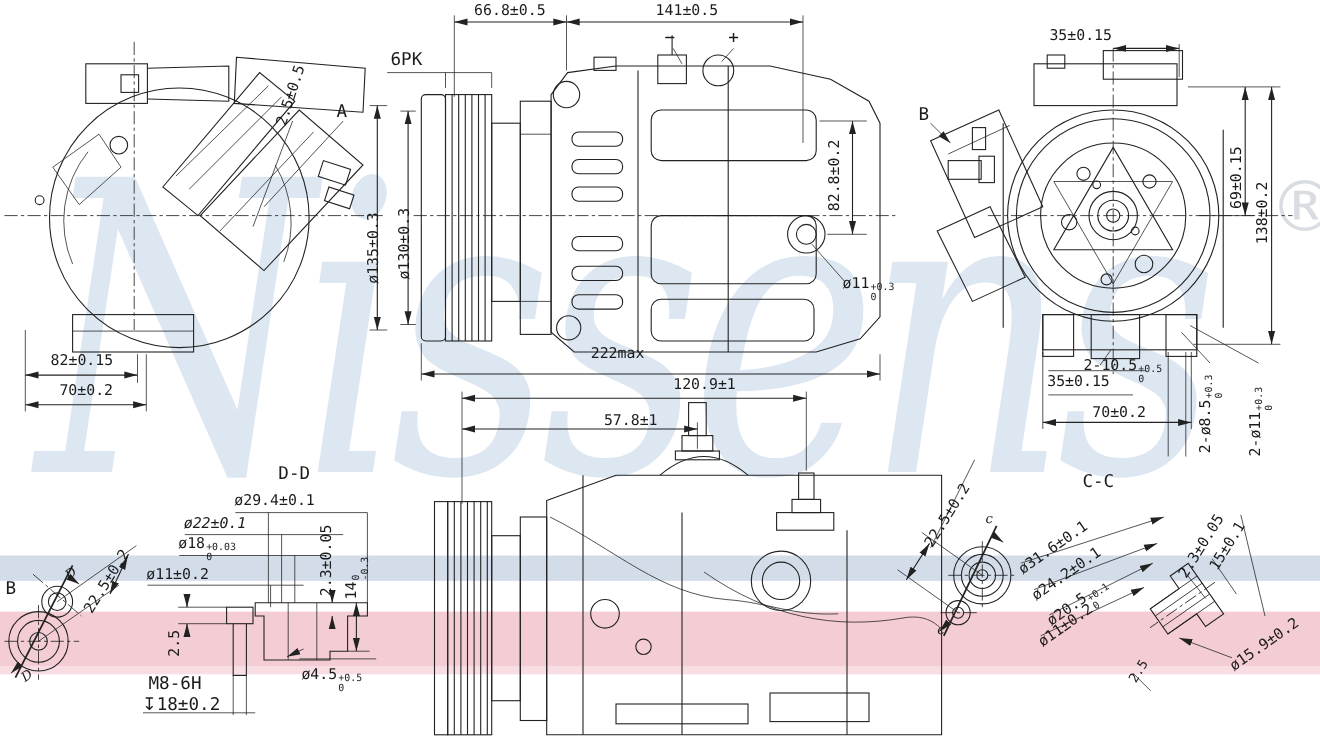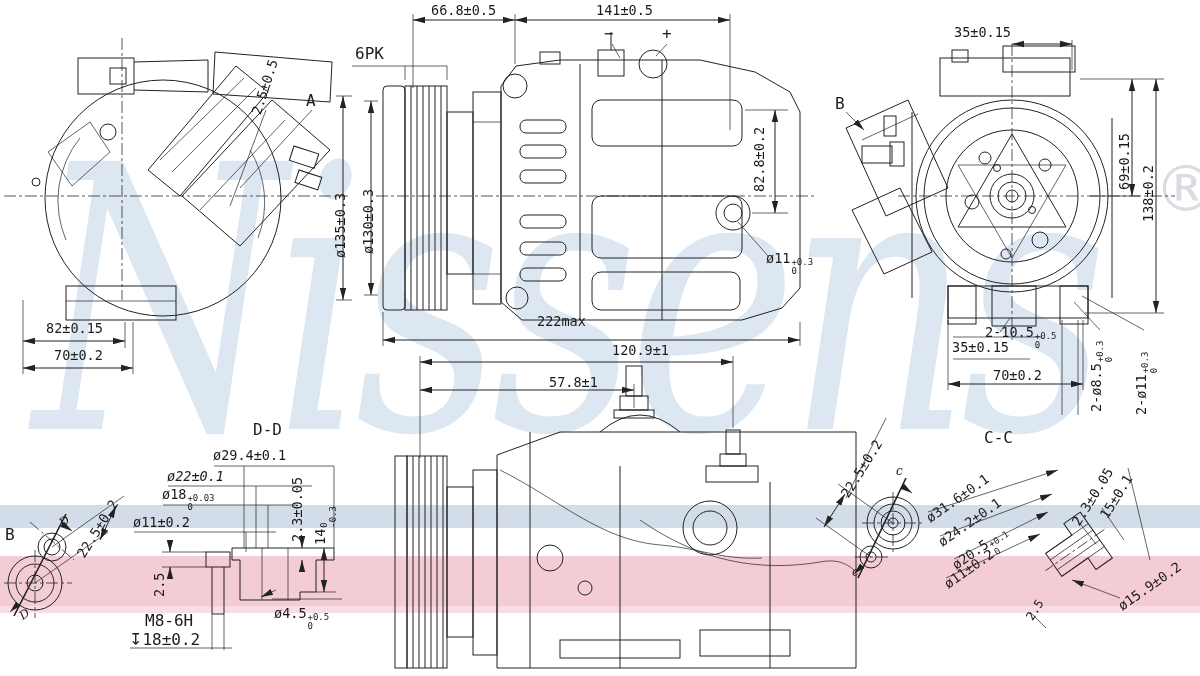"M8-6H" div.dim { left: 145px -> 135px }
